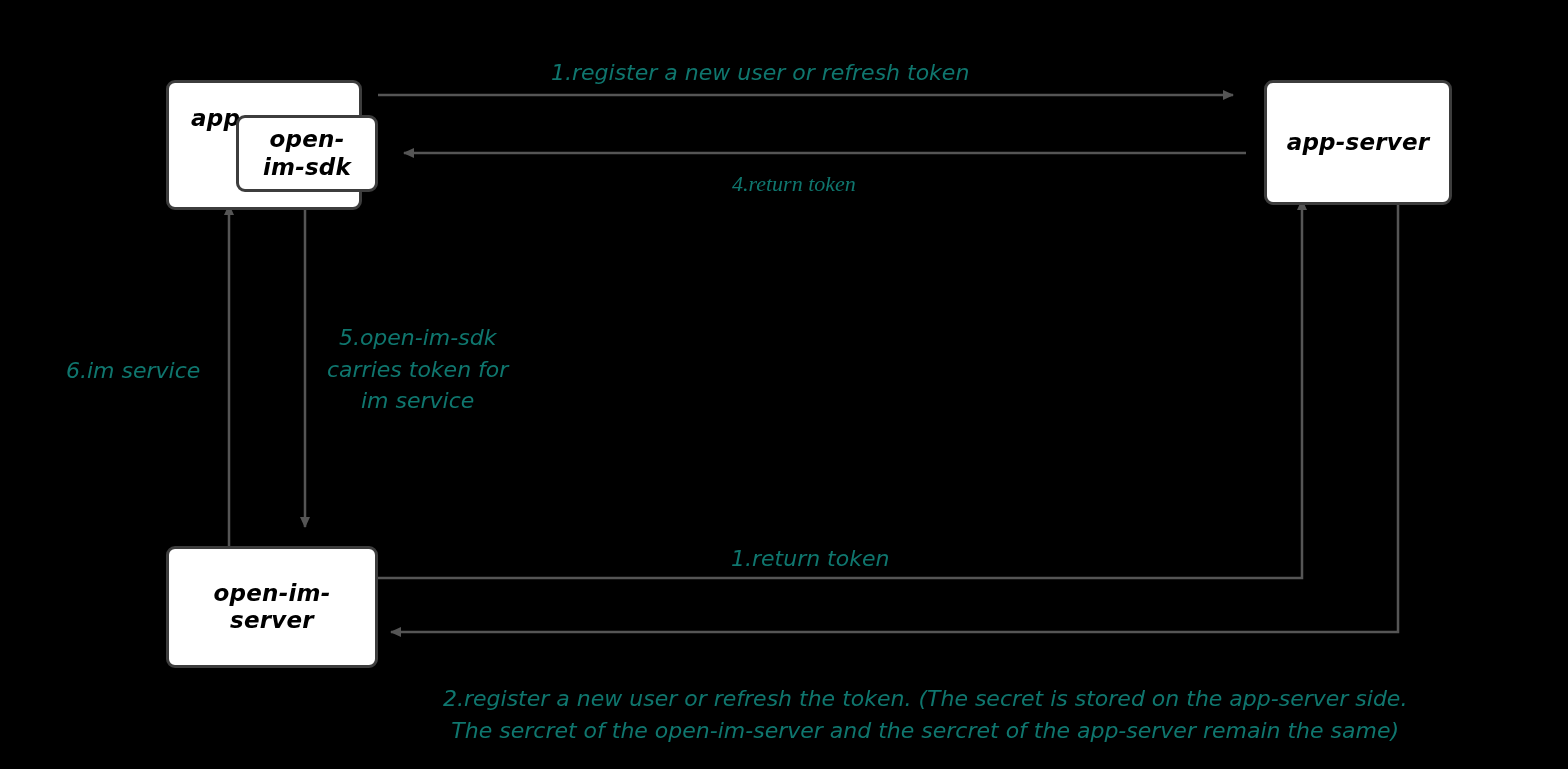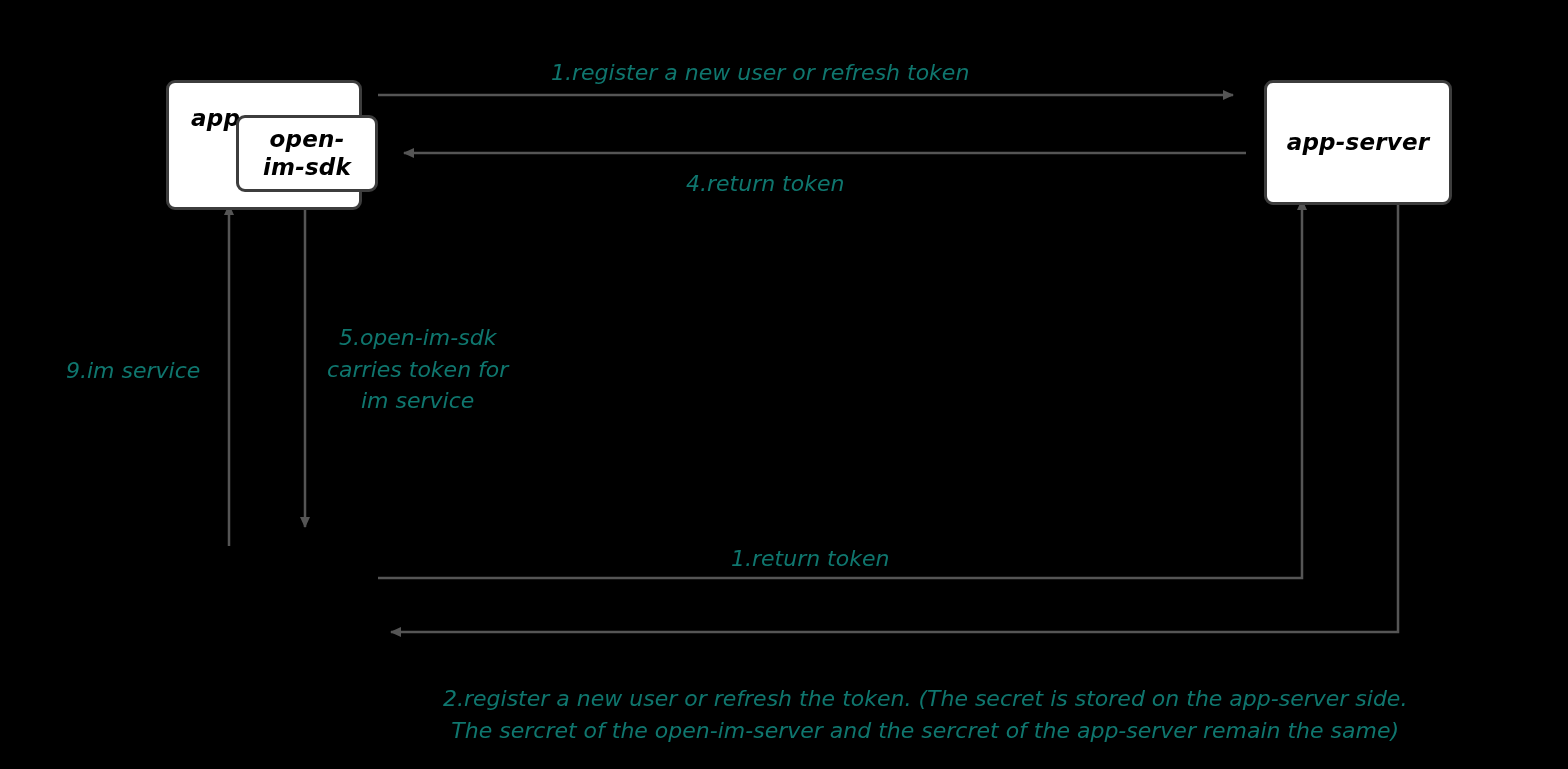"4.return token" .lbl-4 { font-family: none -> Liberation Serif, serif; left: 686px -> 732px }
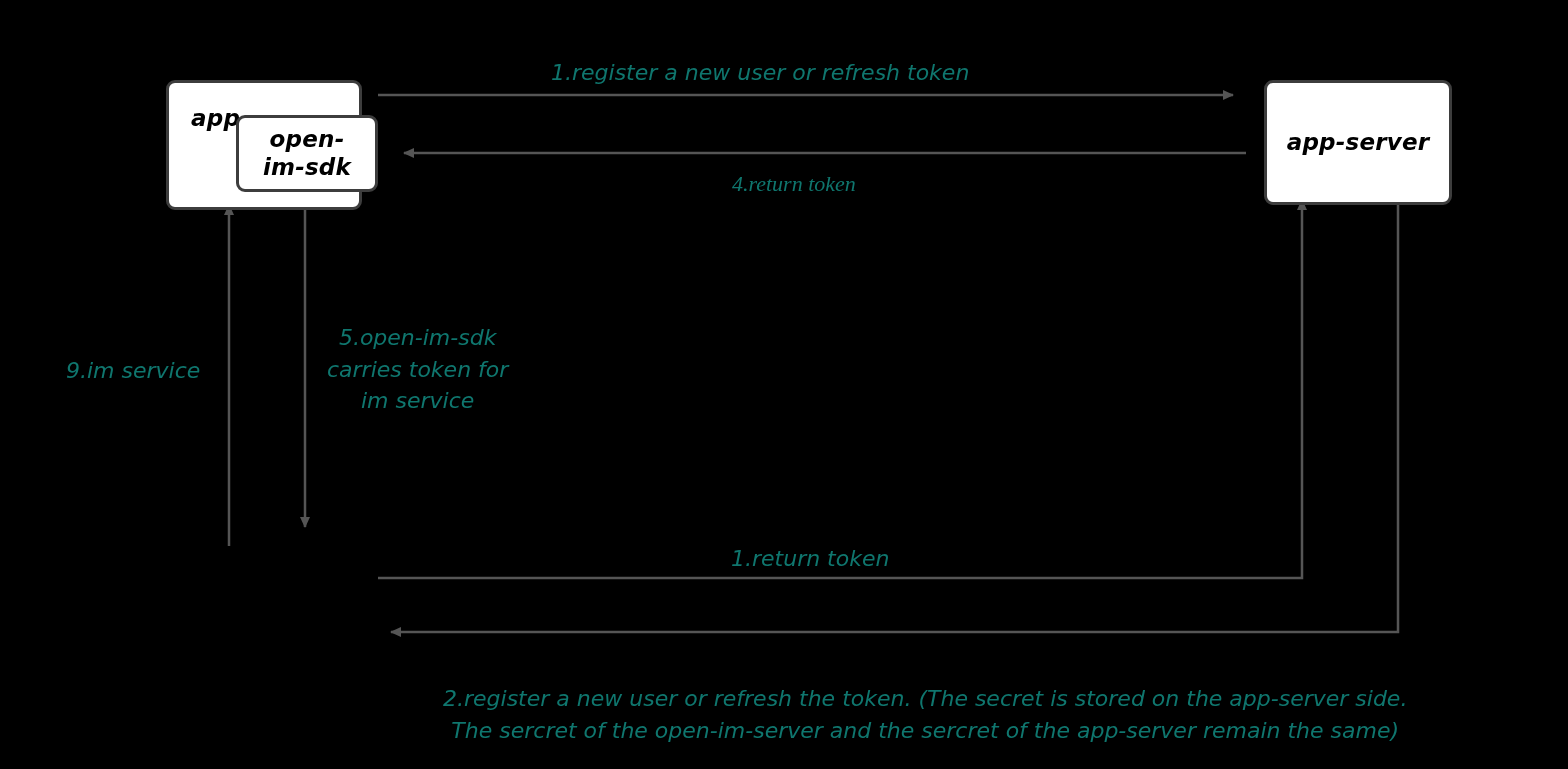"9.im service" div.edge-label { text: 9.im -> 6.im }
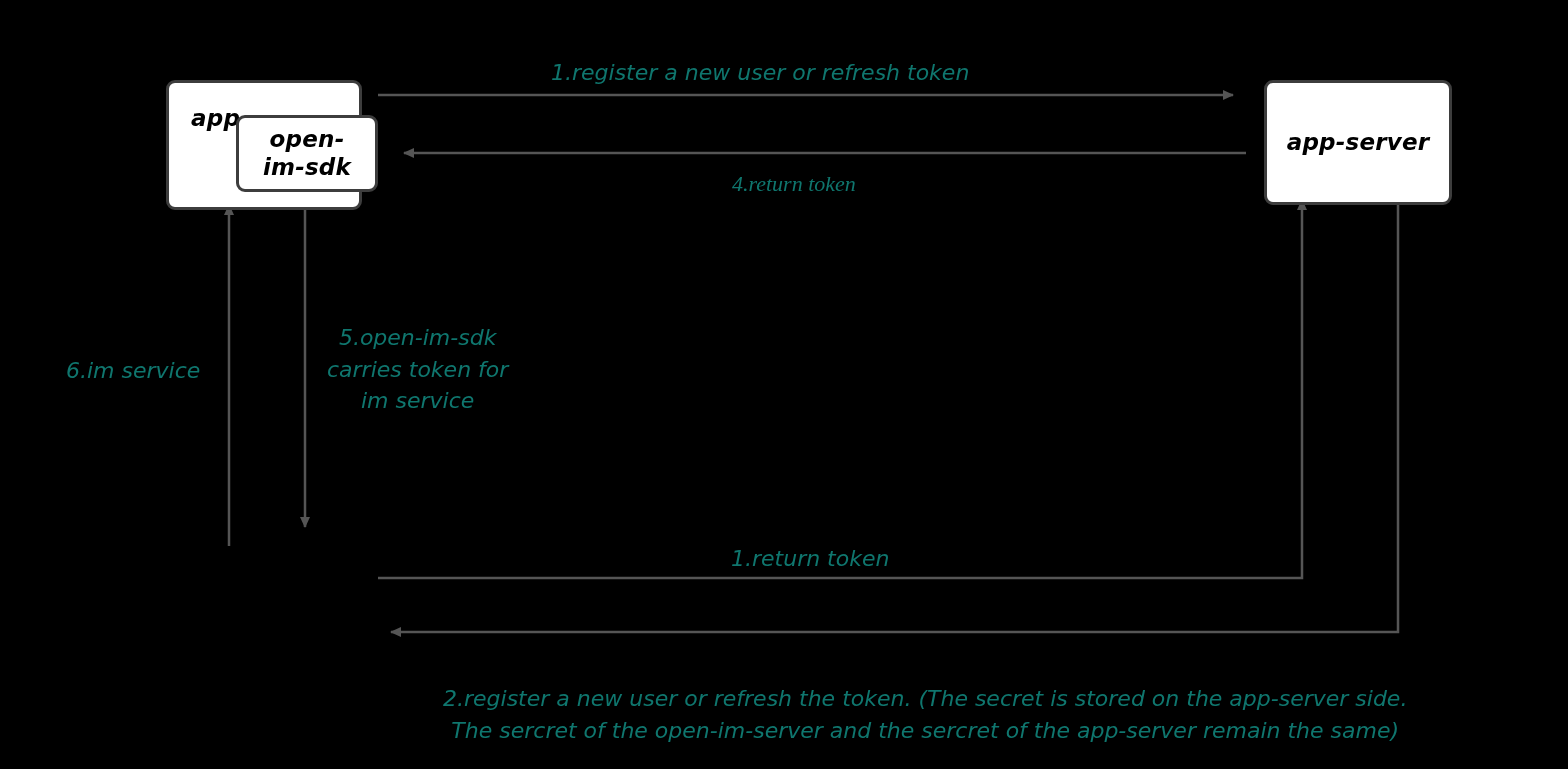"open-im-" div.node-box { html: none -> <div> <div>open-im- server</div> </div> }
